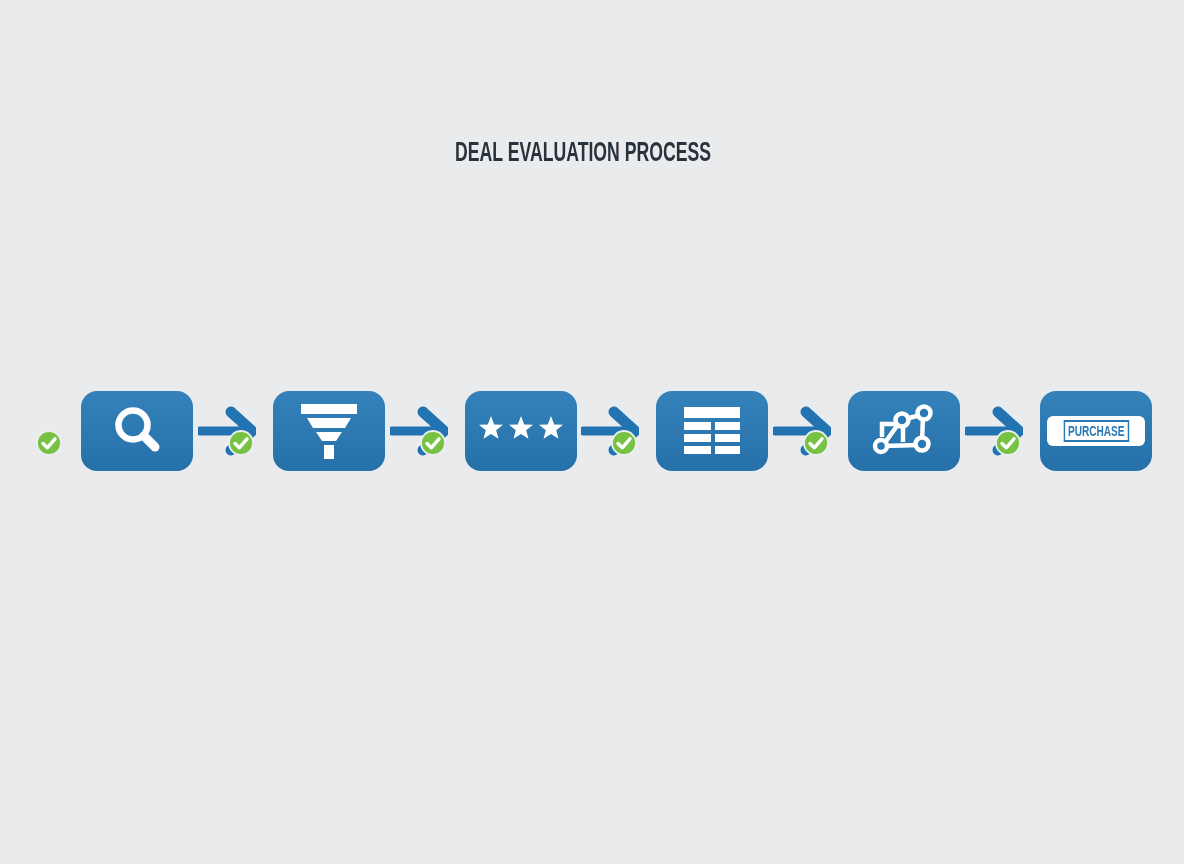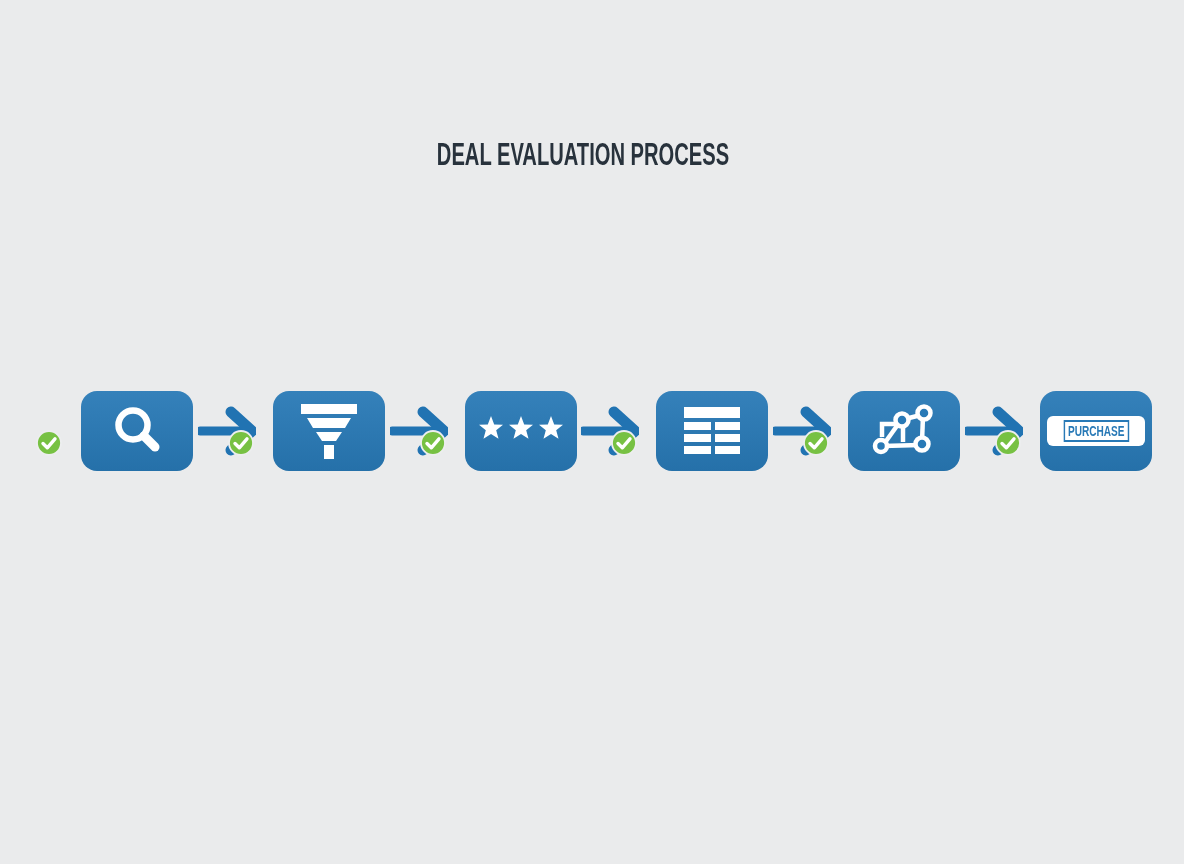"DEAL EVALUATION PROCESS" .title { font-size: 32px -> 28px }
